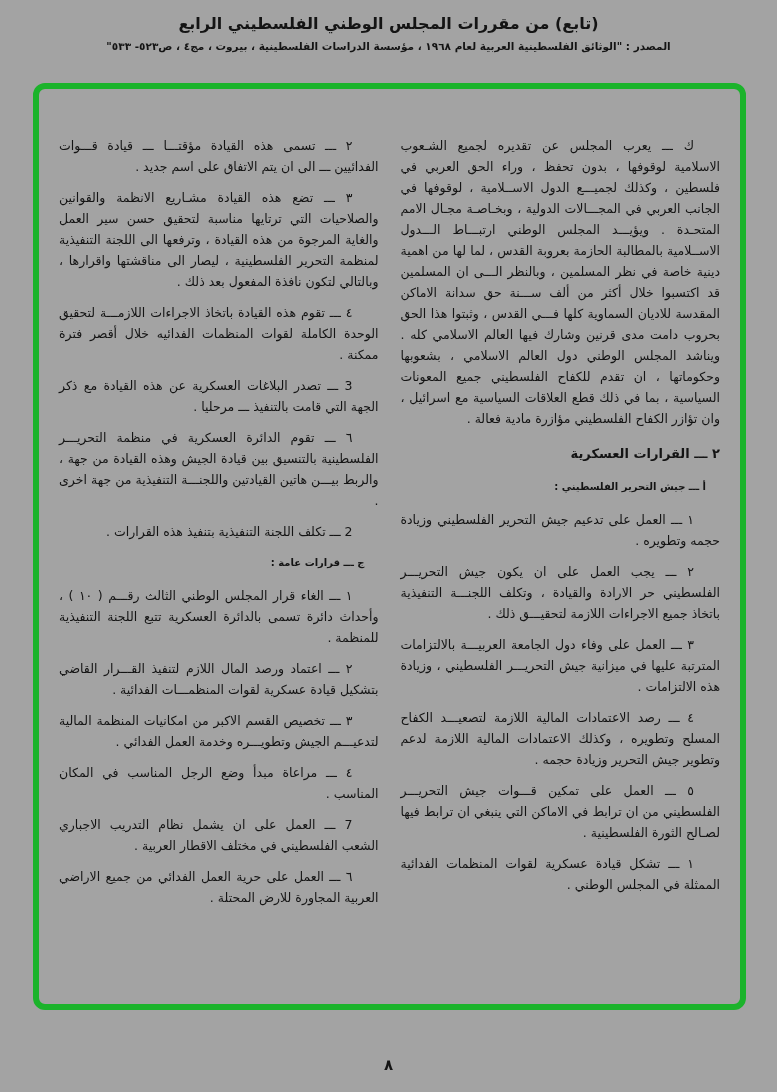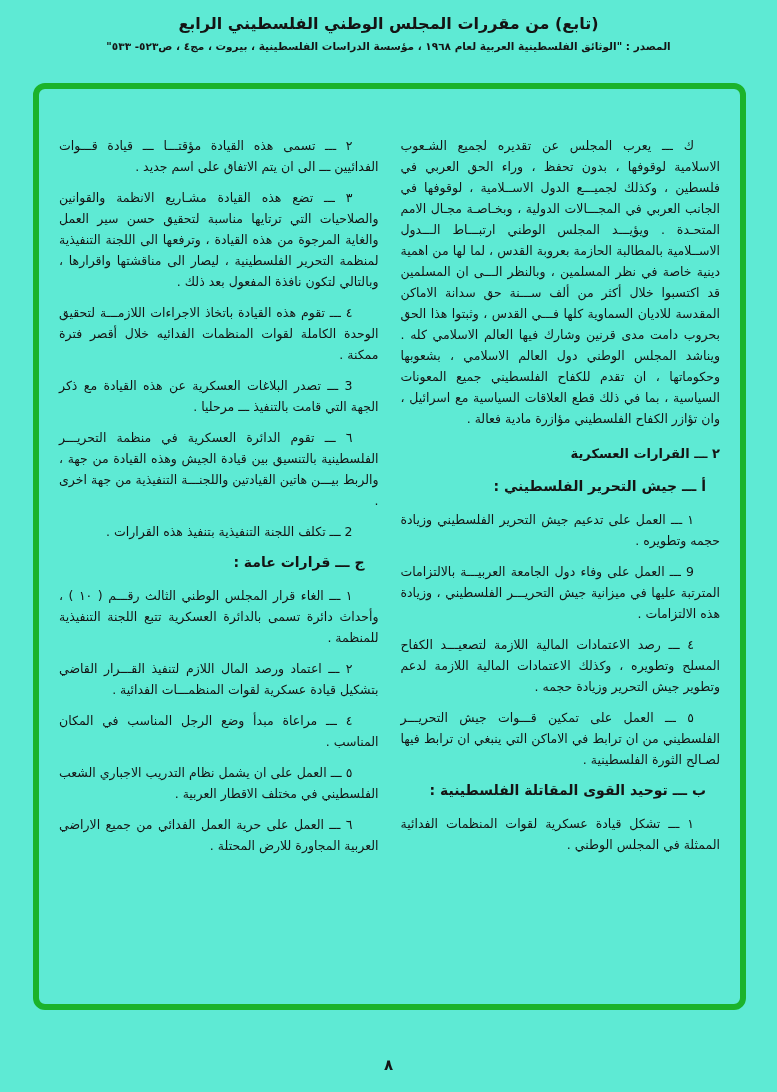"(تابع) من مقررات المجلس الوطني" .page { background: #5eead4 -> #a3a3a3 }
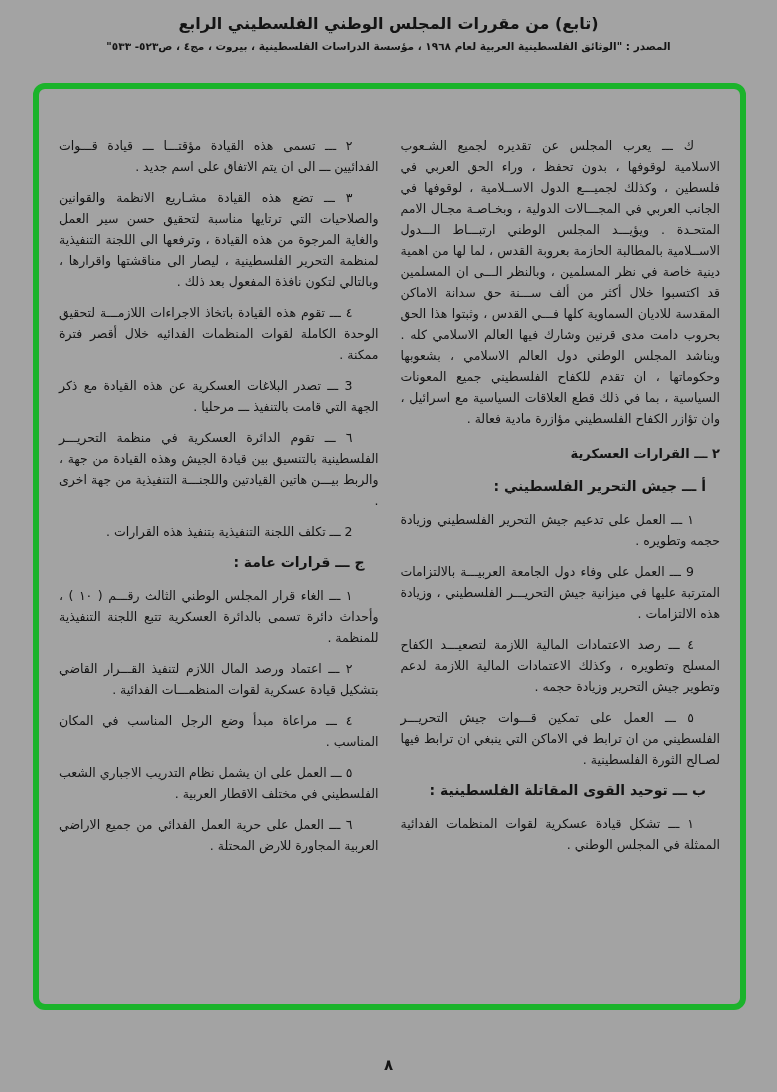"أ ـــ جيش التحرير الفلسطيني" .sub-heading { font-size: 14px -> 10px }
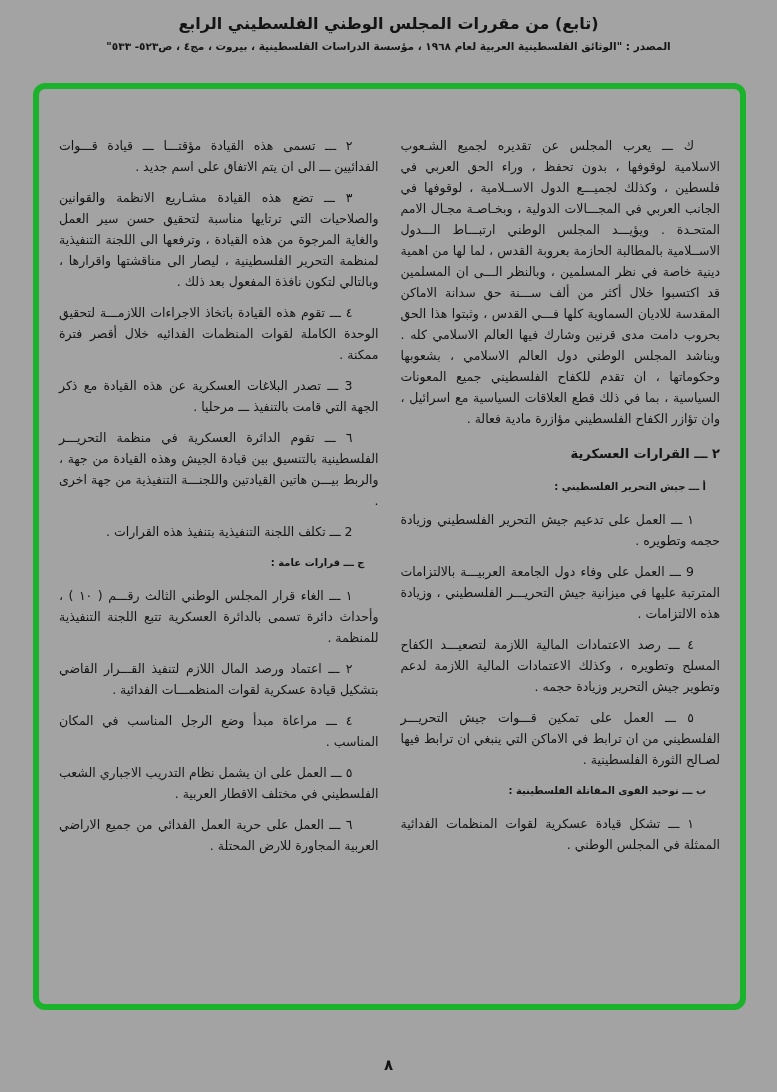"٢ ـــ يجب العمل على" p.para { html: none -> <p>٢ ـــ يجب العمل على ان يكون جيش التحريـــر الفلسطيني حر الارادة والقيادة ، وتكلف اللجنـــة التنفيذية باتخاذ جميع الاجراءات اللازمة لتحقيـــق ذلك .</p> }
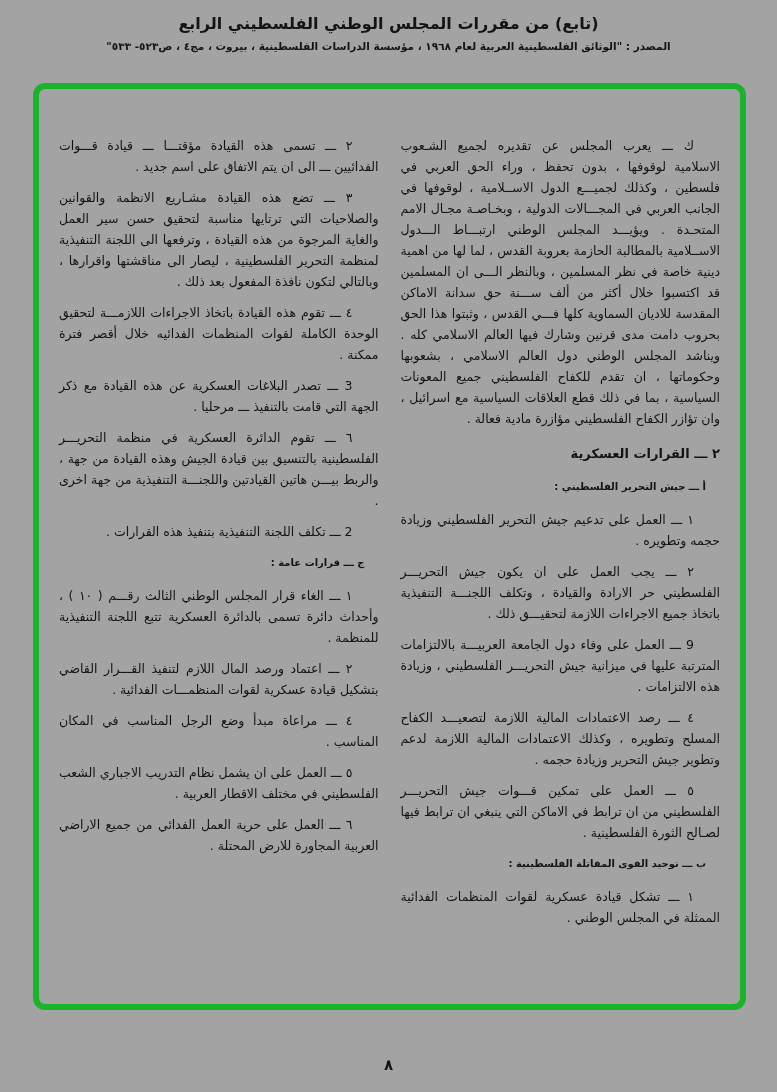"9 ـــ العمل على وفاء" p.para { text: 9 -> ٣ }
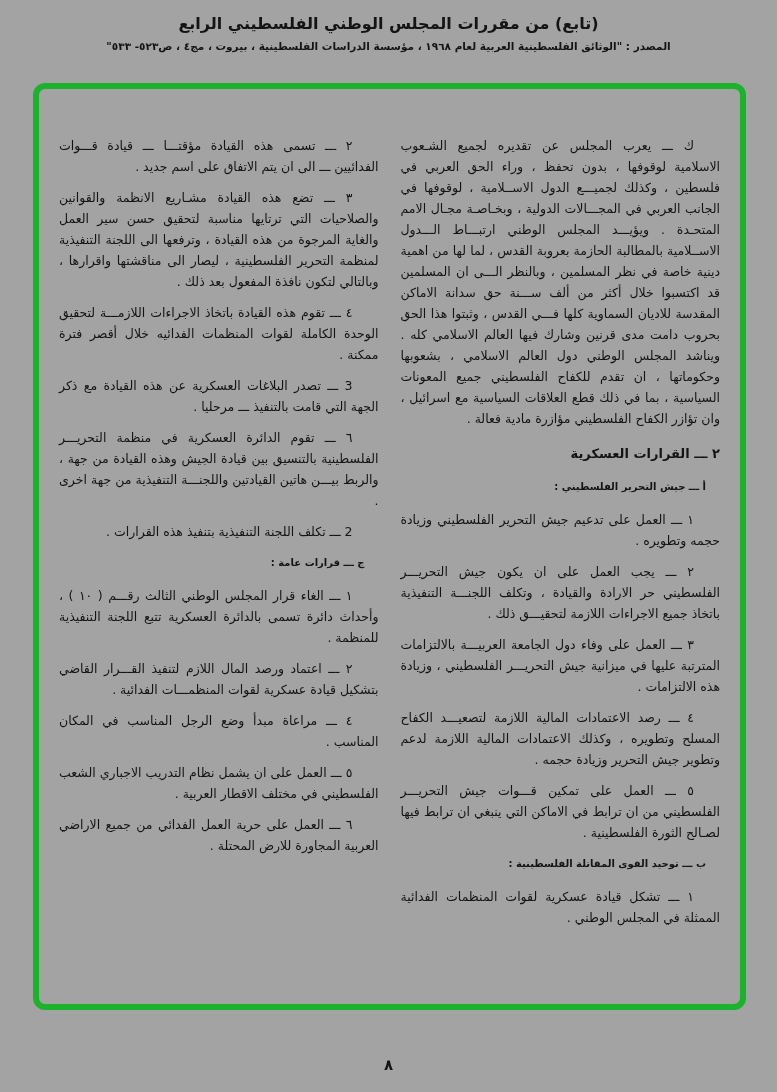"٣ ـــ تخصيص القسم الاكبر" p.para { html: none -> <p>٣ ـــ تخصيص القسم الاكبر من امكانيات المنظمة المالية لتدعيـــم الجيش وتطويـــره وخدمة العمل الفدائي .</p> }
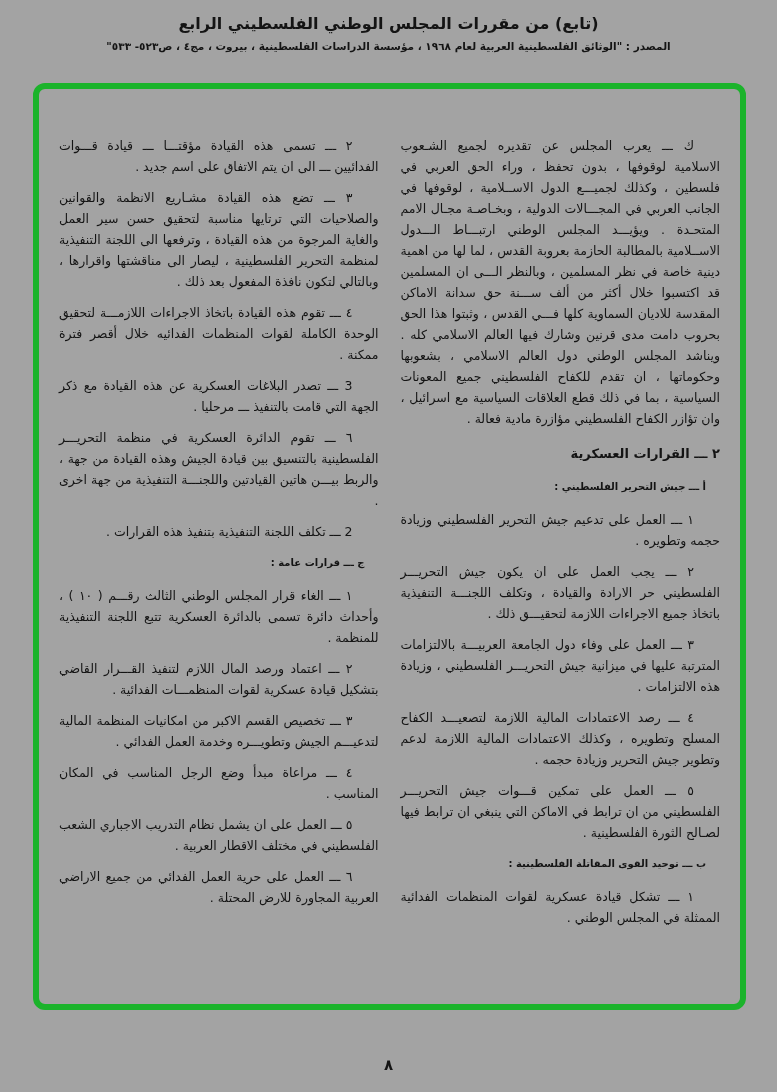"٥ ـــ العمل على ان" p.para { text: ٥ -> 7 }
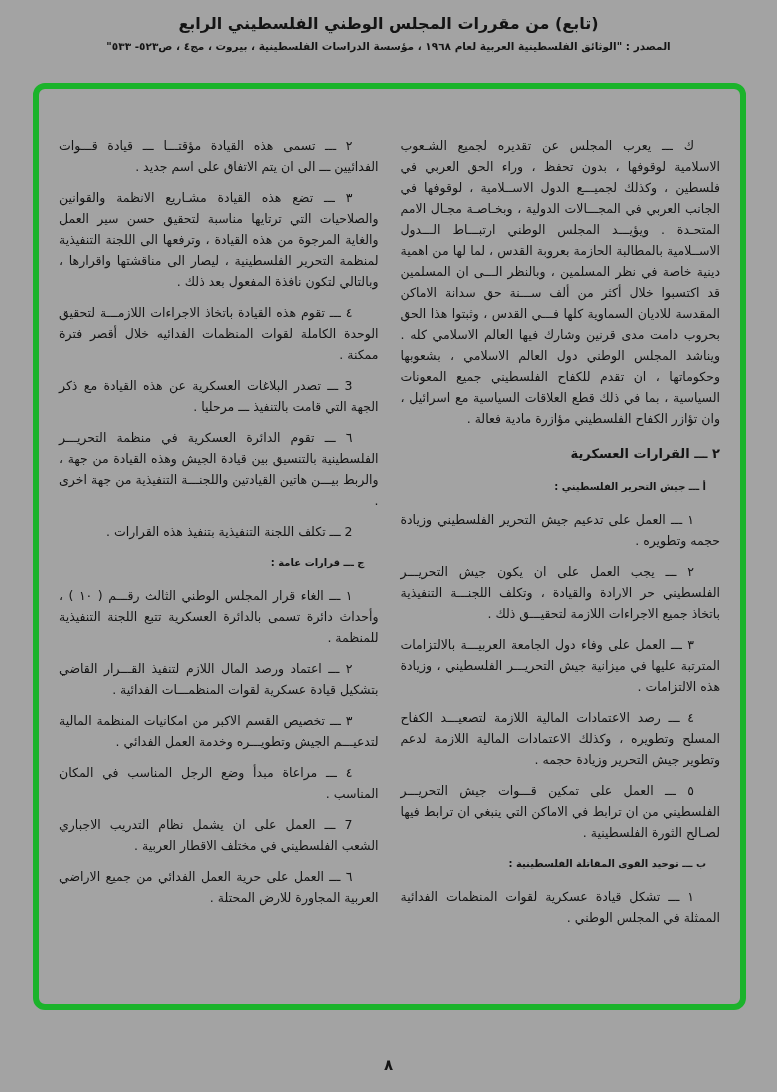"ب ـــ توحيد القوى المقاتلة" div.sub-heading { html: <div>ب ـــ توحيد القوى المقاتلة الفلسطينية :</div> -> none }
